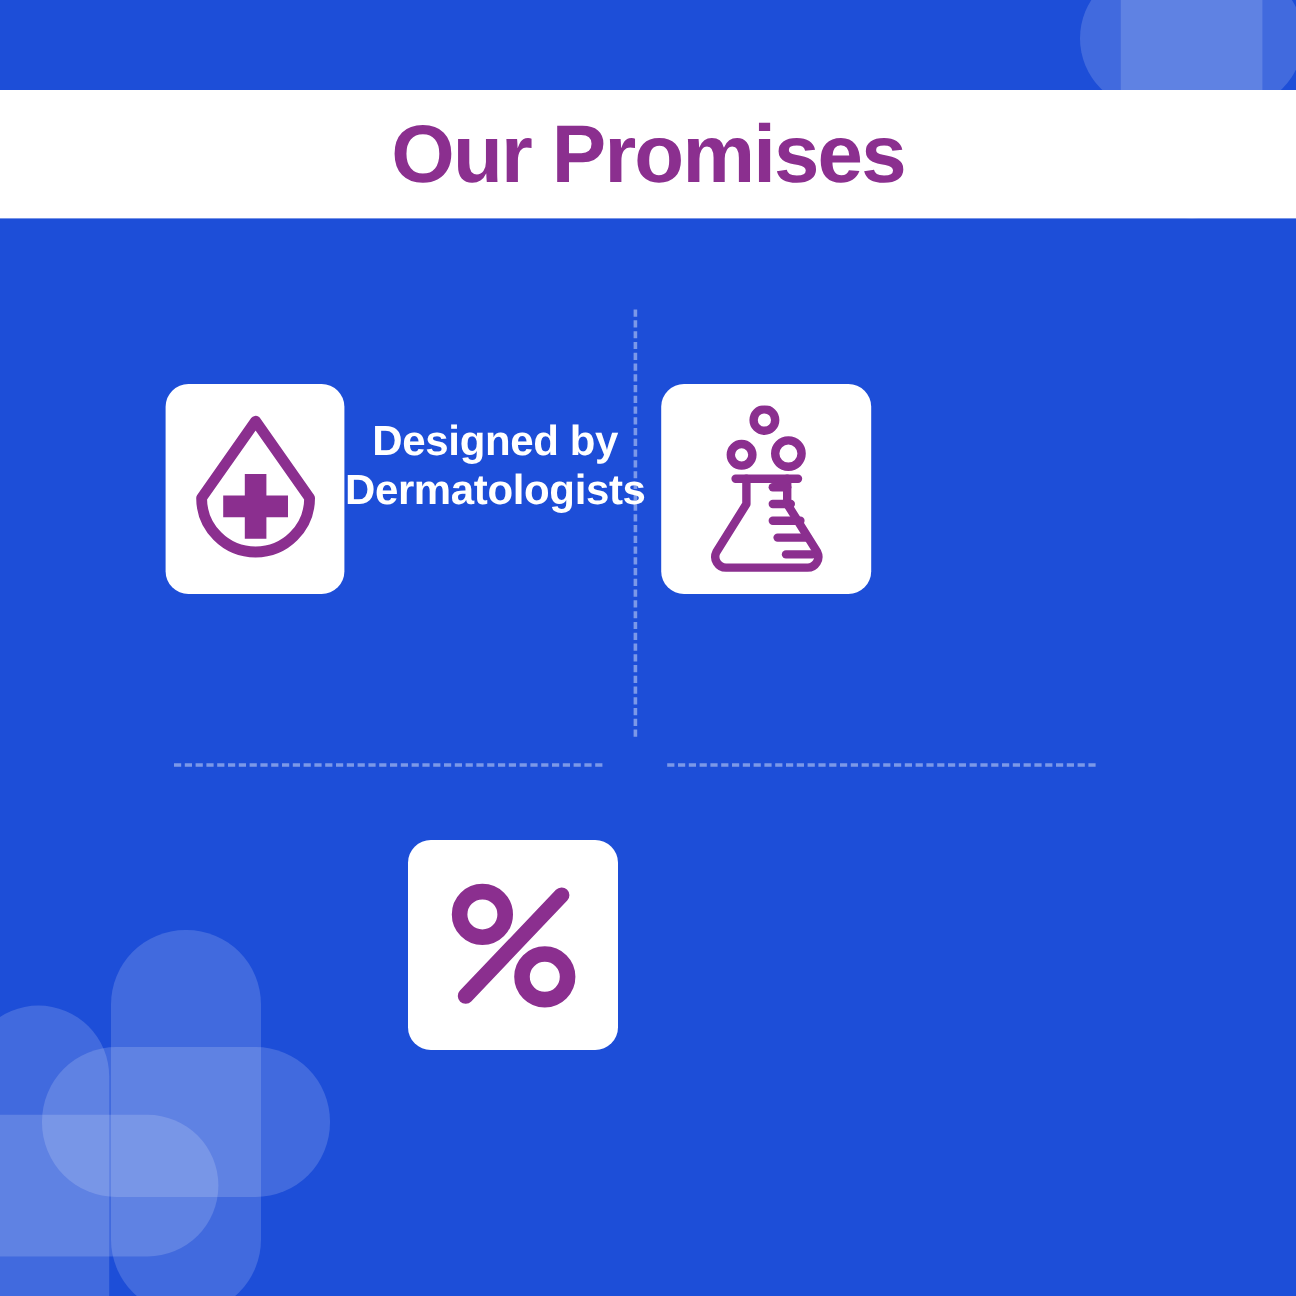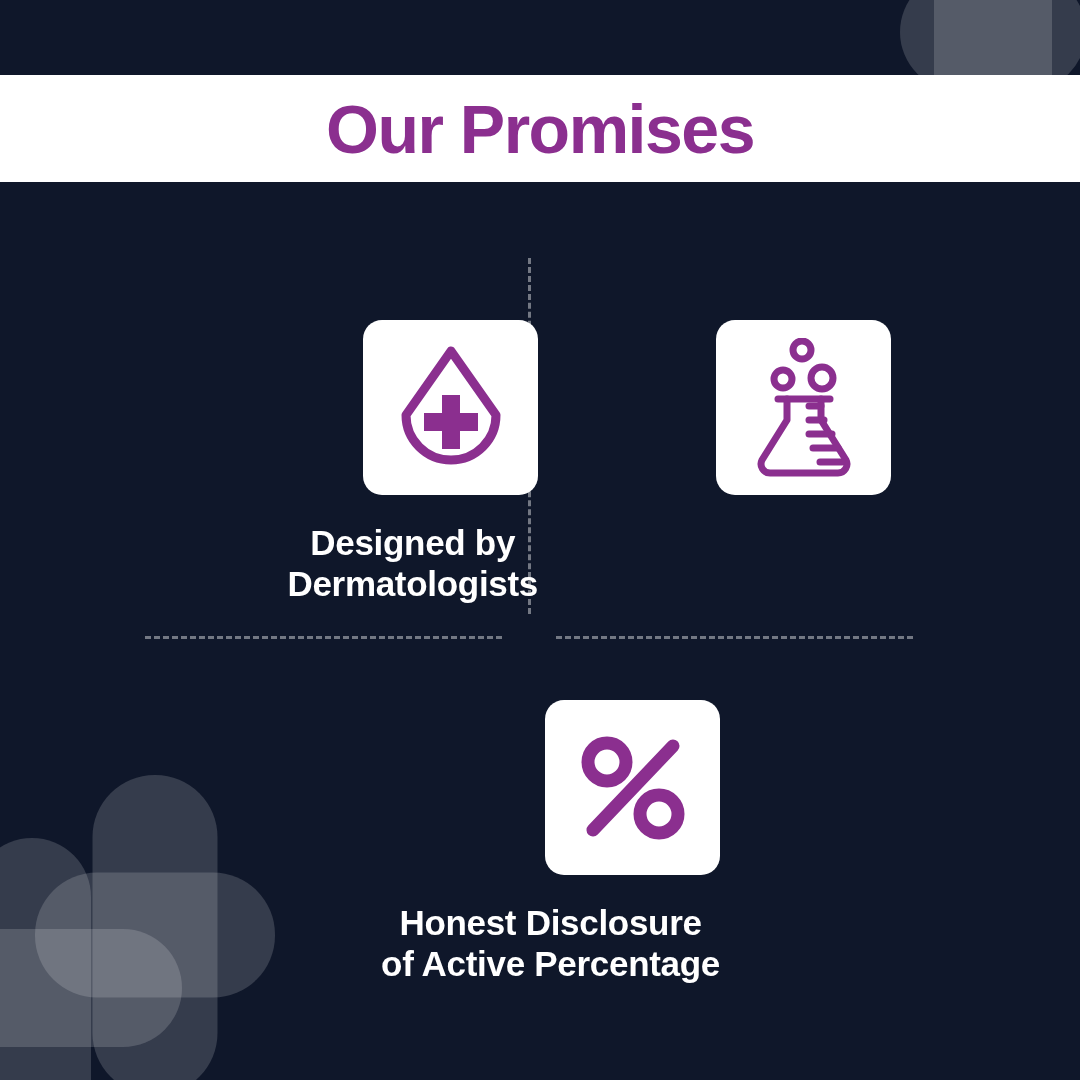"Our Promises" #stage { background: #0f172a -> #1d4ed8 }
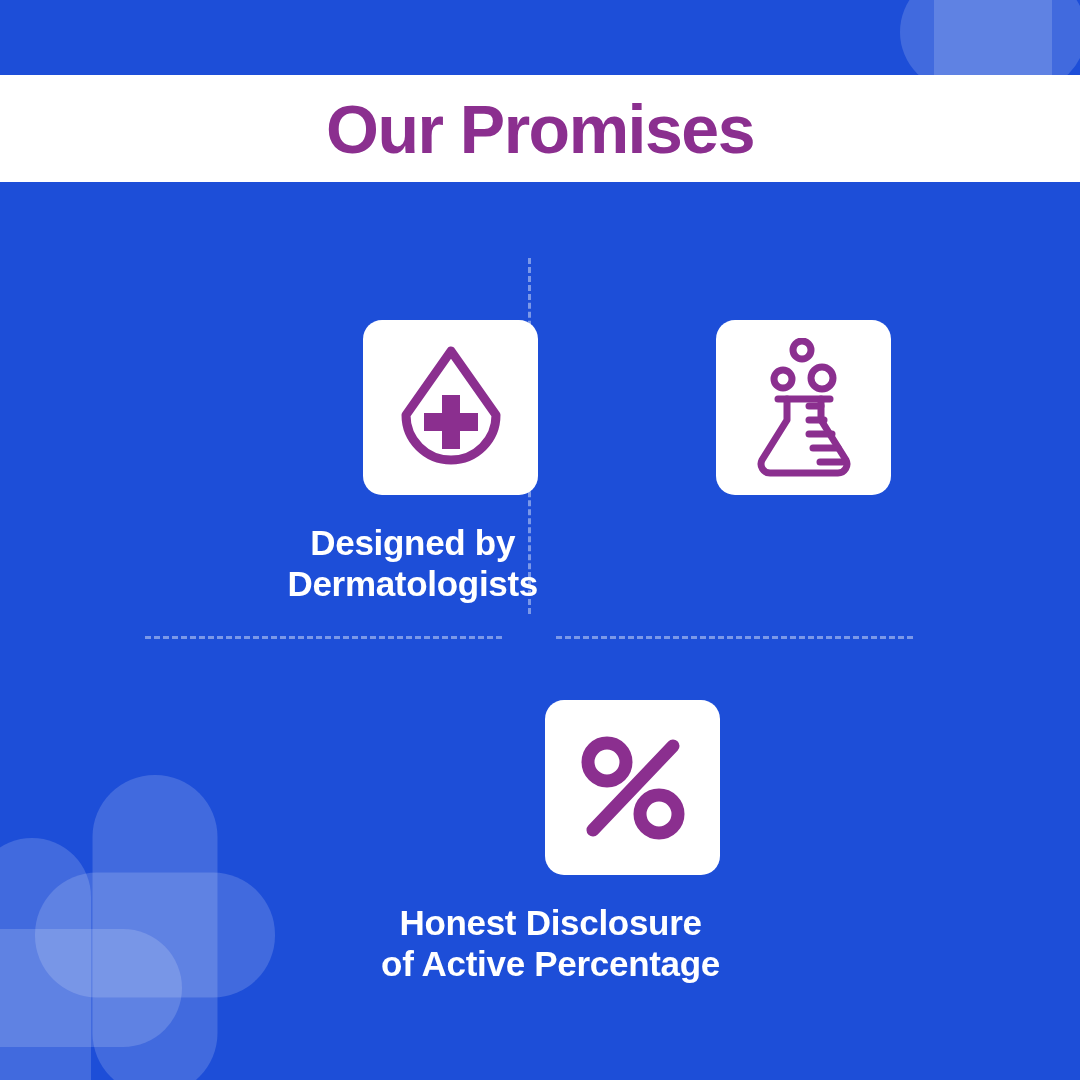"Designed by" .promise { align-items: flex-end -> flex-start; flex-direction: column -> row }
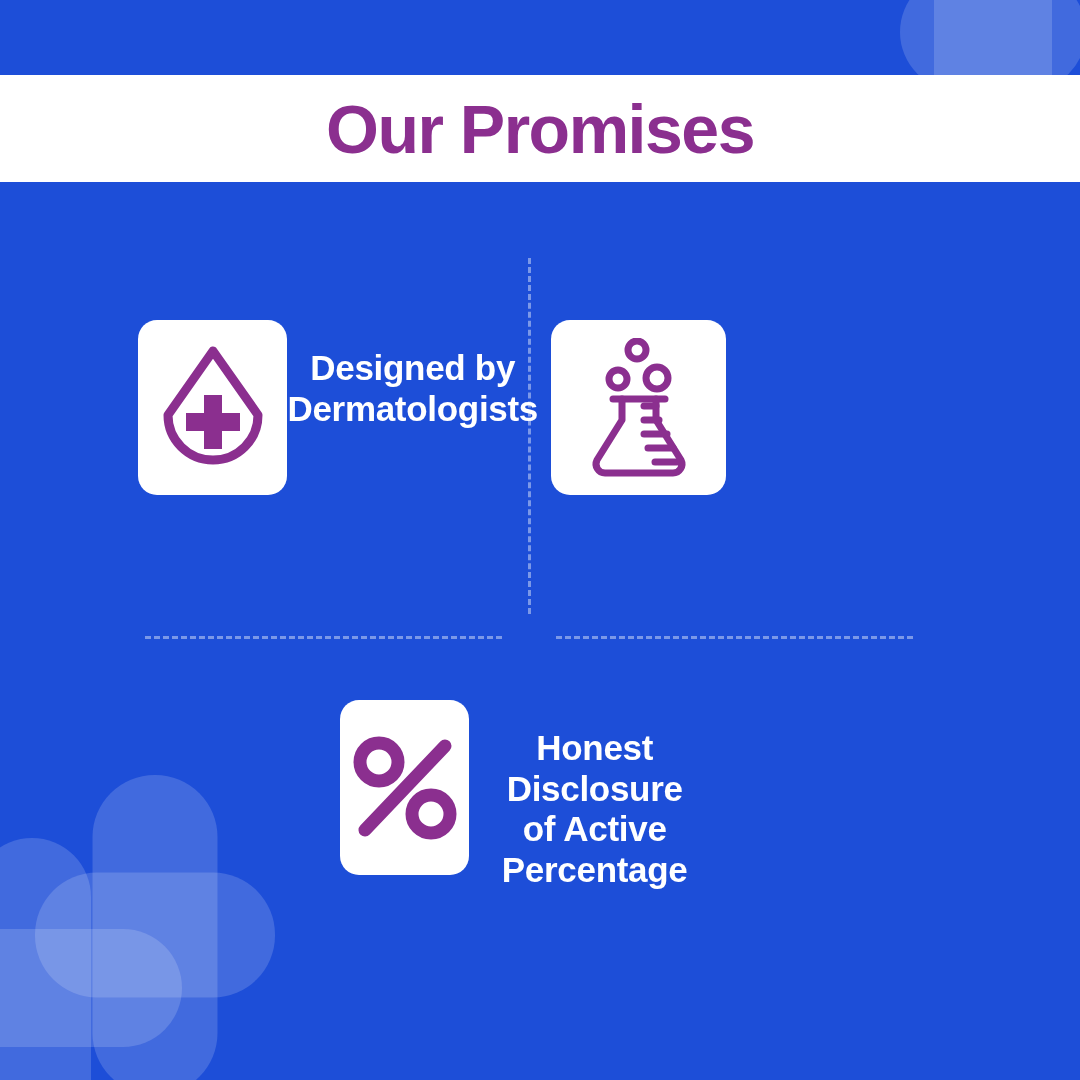"Honest Disclosure" div.promise-label { html: <div>Honest Disclosure of Active Percentage</div> -> none }
